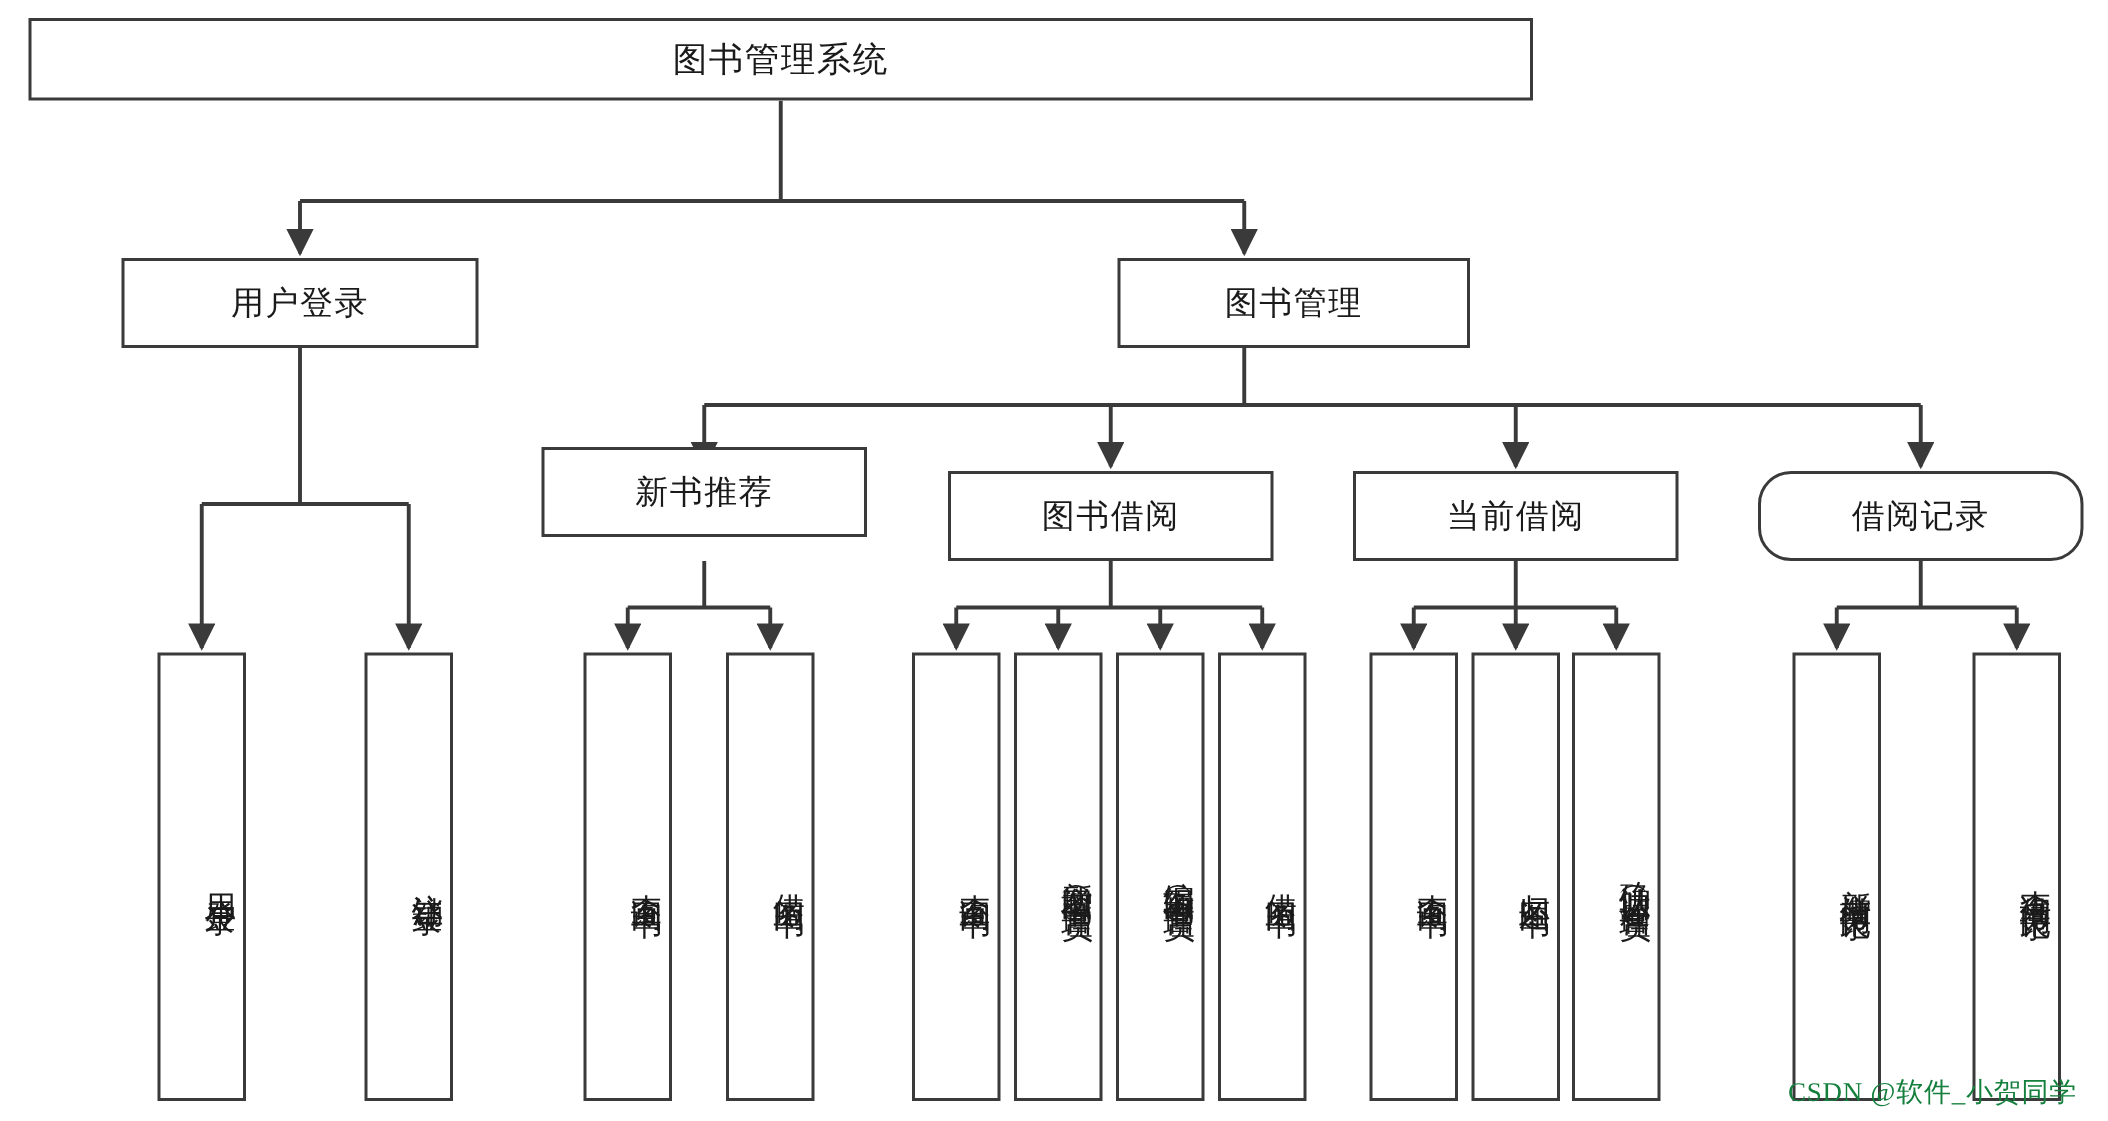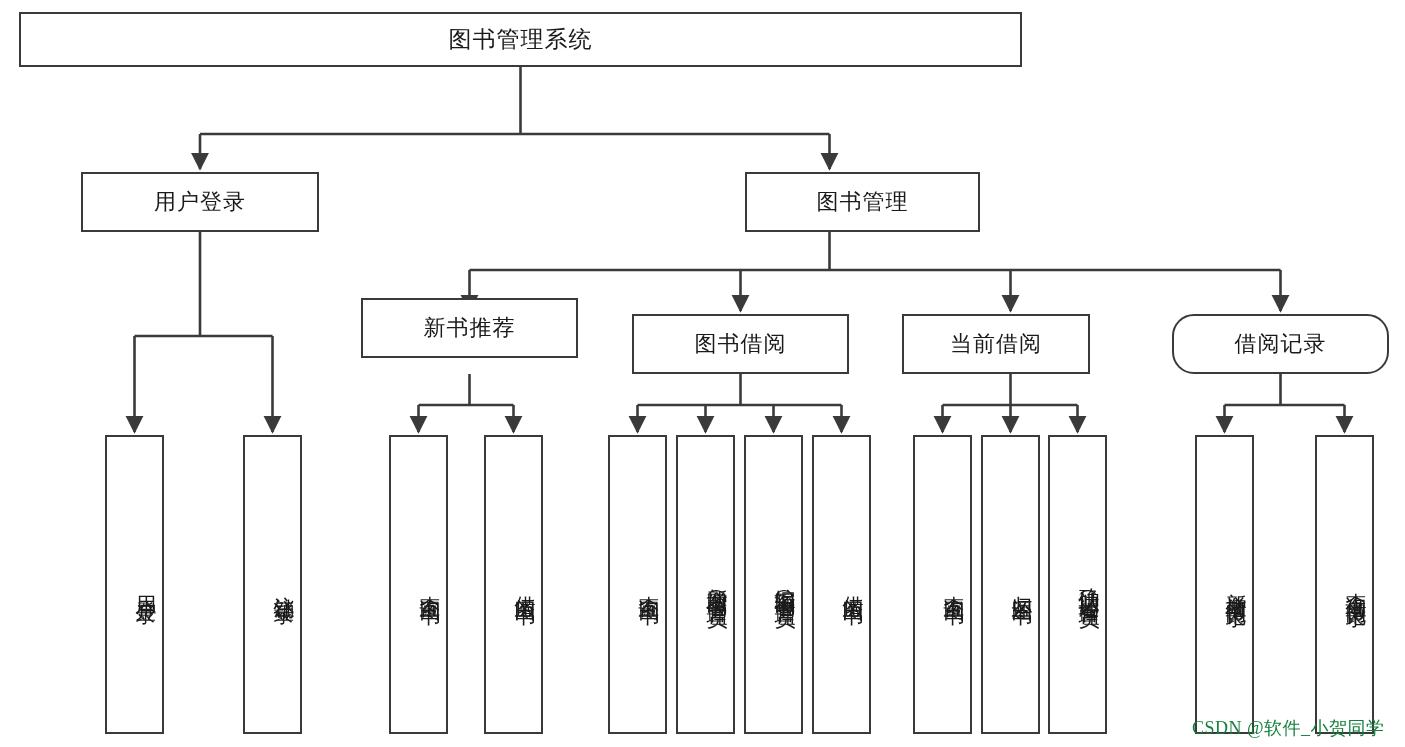"当前借阅" div.node { width: 188px -> 217px }
